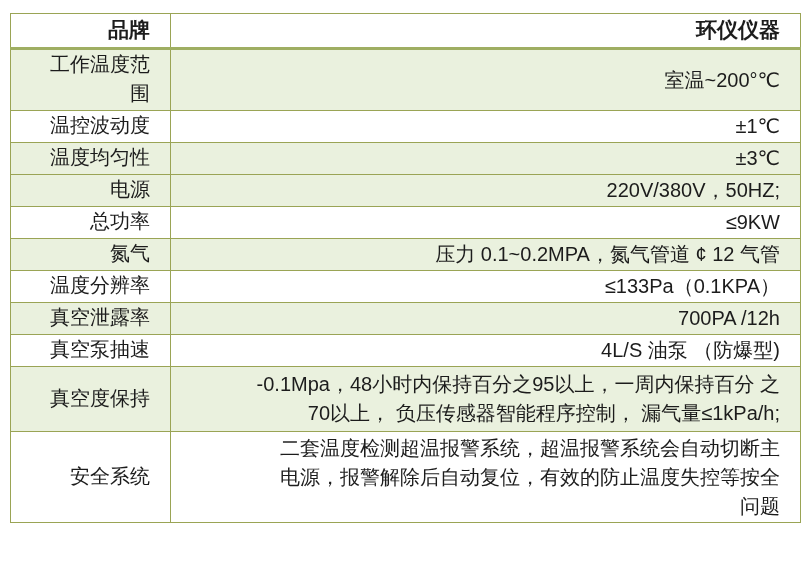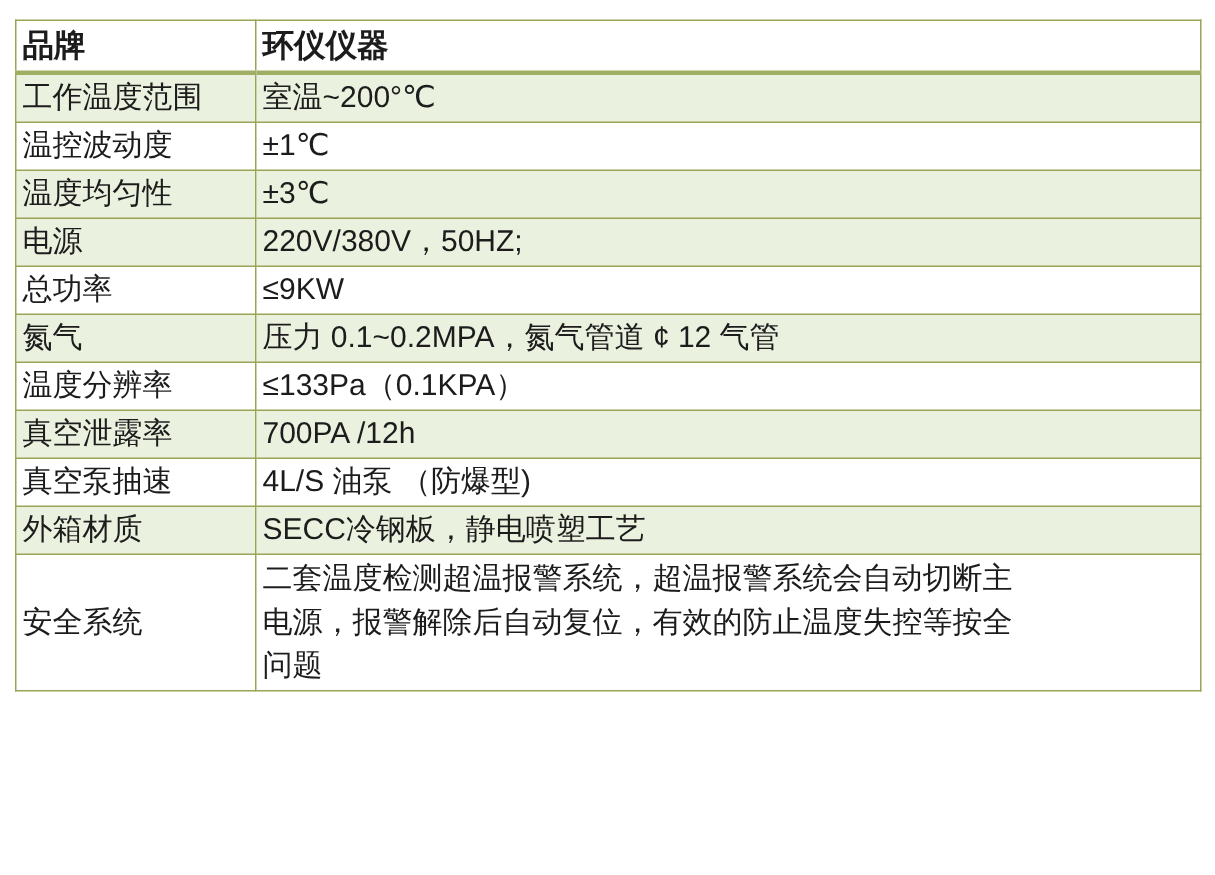"品牌" table.spec td { padding: 1px 4px -> 1px 20px; text-align: left -> right }
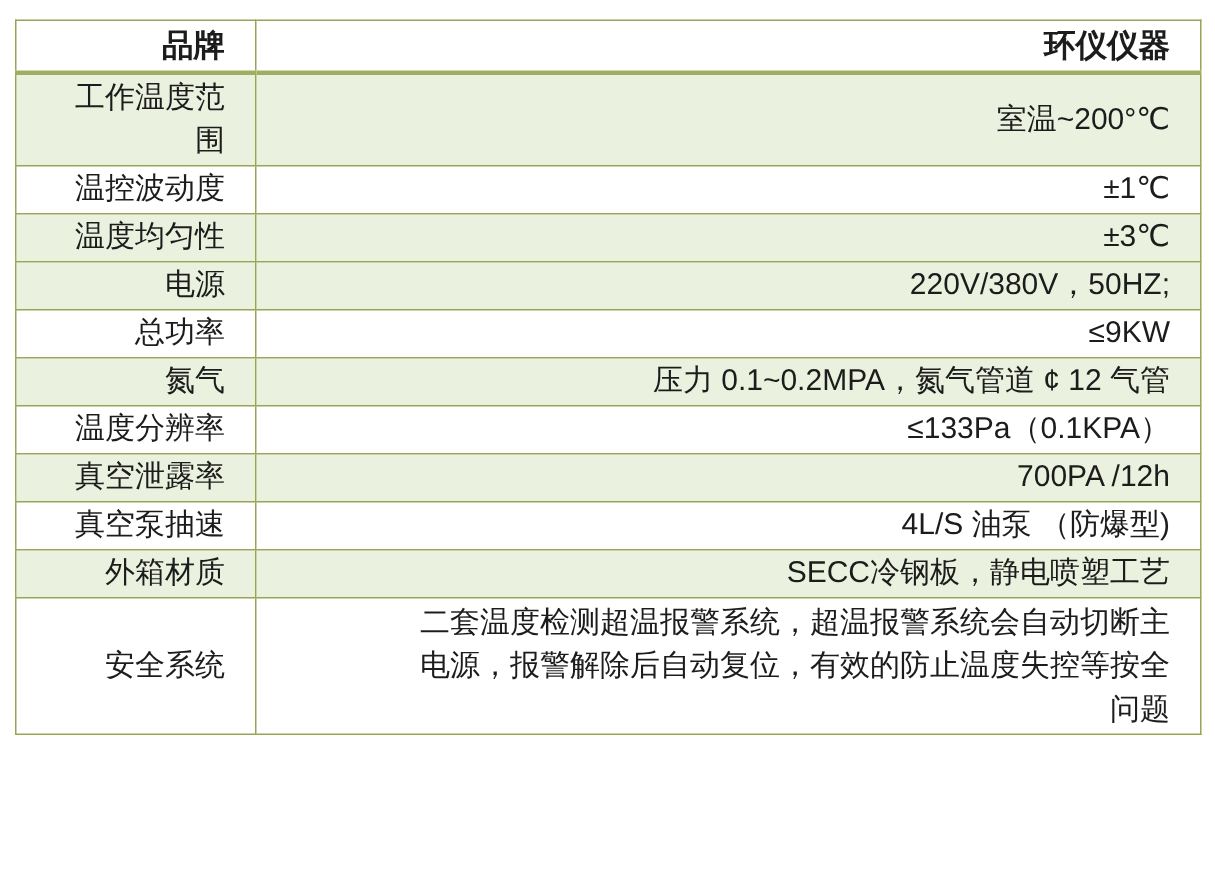"工作温度范围" tr.row td.lbl { font-family: Liberation Serif, serif -> Liberation Mono, monospace }
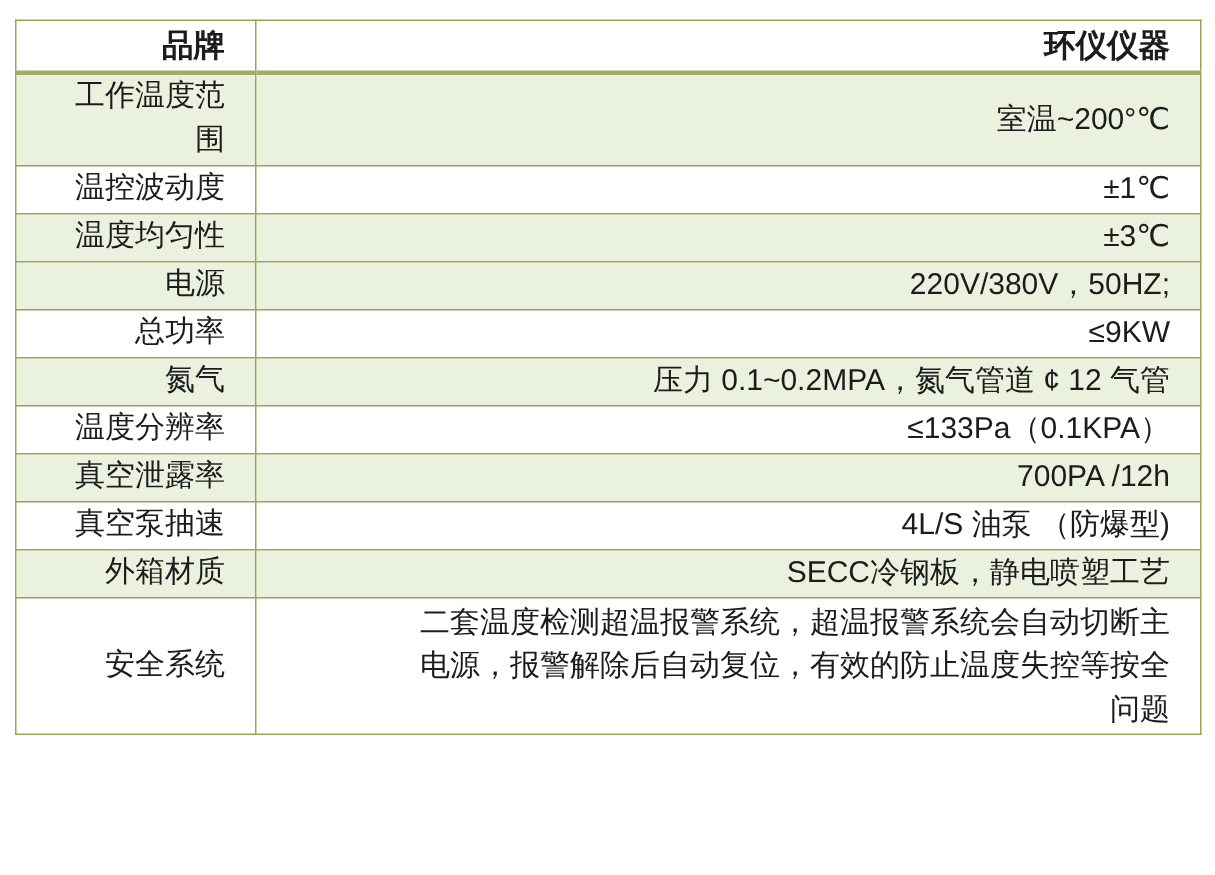"真空度保持" tr.row { html: none -> <tr> <td>真空度保持</td> <td>-0.1Mpa，48小时内保持百分之95以上，一周内保持百分 之 70以上， 负压传感器智能程序控制， 漏气量≤1kPa/h;</td> </tr> }
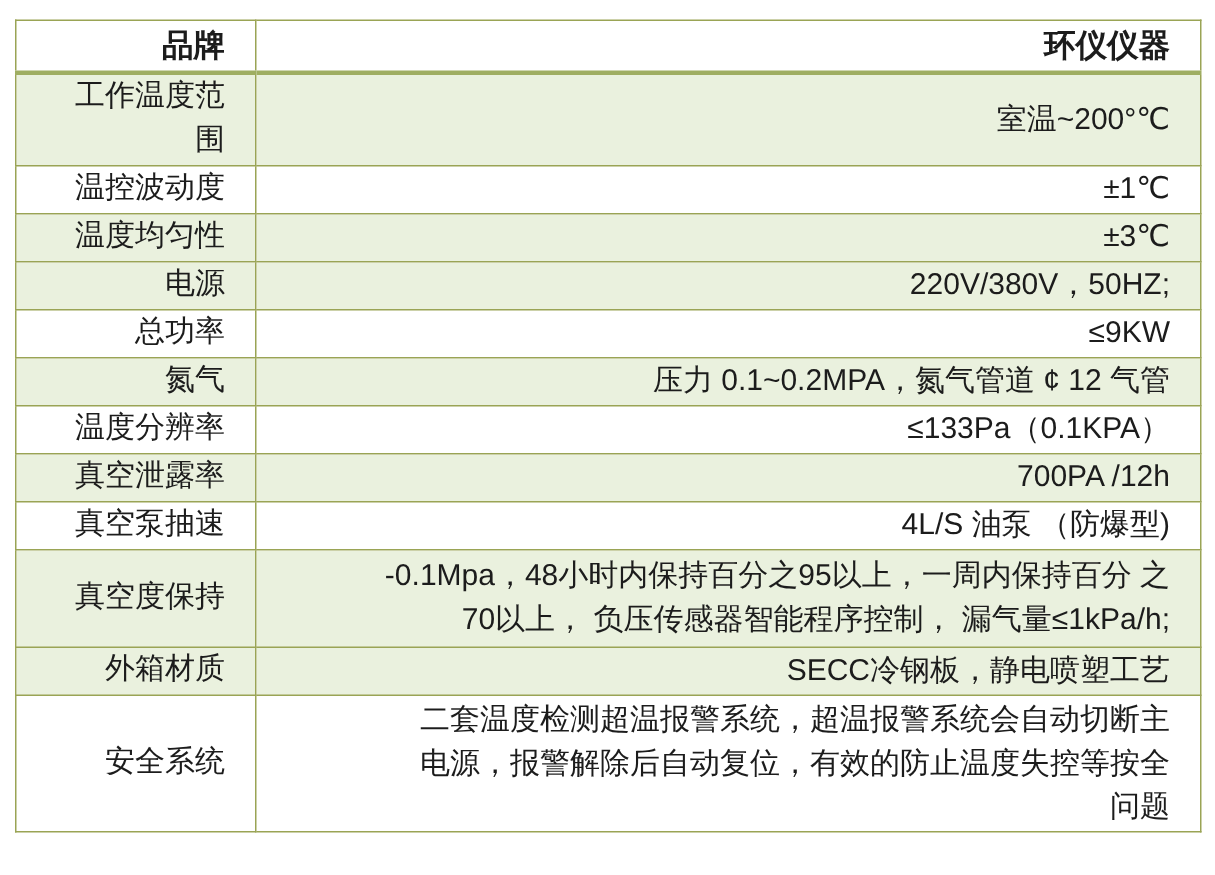"外箱材质" tr.row { html: <tr> <td>外箱材质</td> <td>SECC冷钢板，静电喷塑工艺</td> </tr> -> none }
